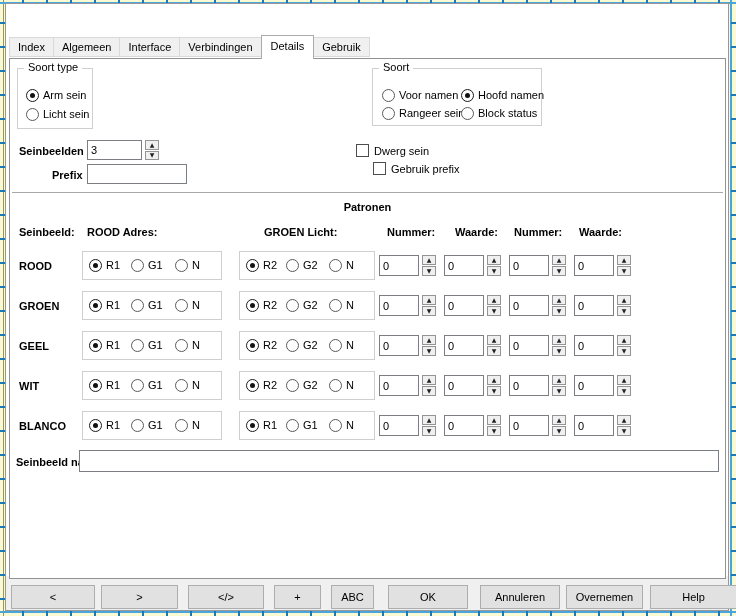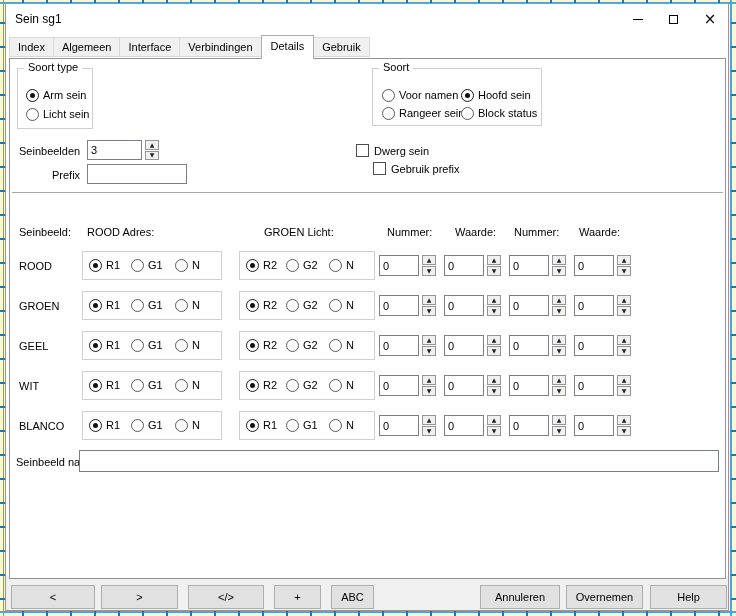"Sein sg1" div.titlebar { html: <div> <span>Sein sg1</span> <button> <span></span> </button> <button> <span></span> </button> <button> <span>×</span> </button> </div> -> none }
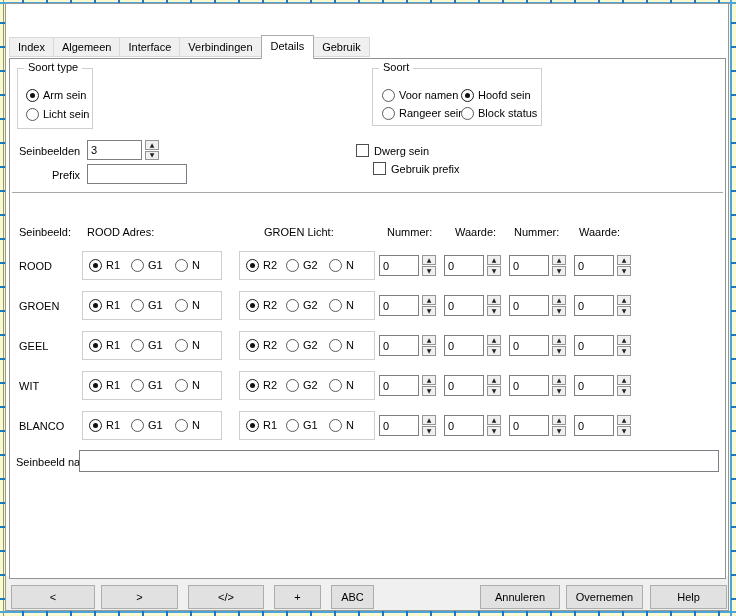"Hoofd sein" span { text: sein -> namen }
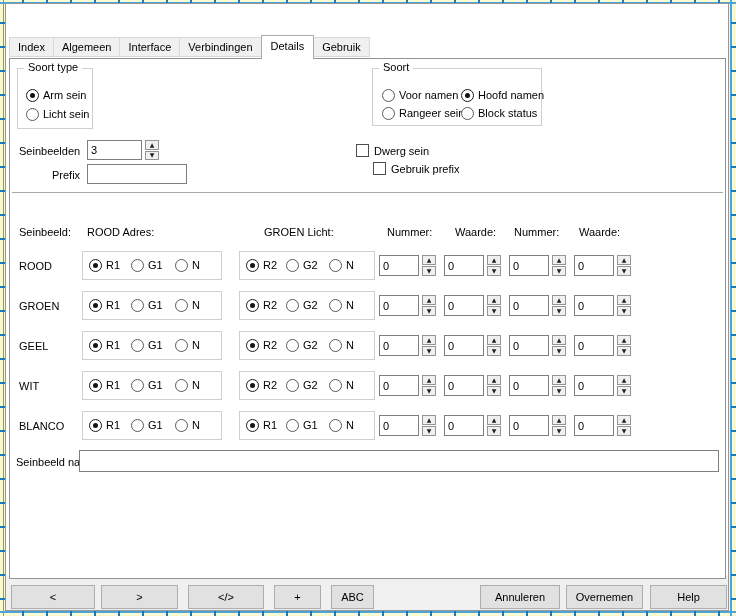"Seinbeelden" .lbl { font-weight: none -> bold }
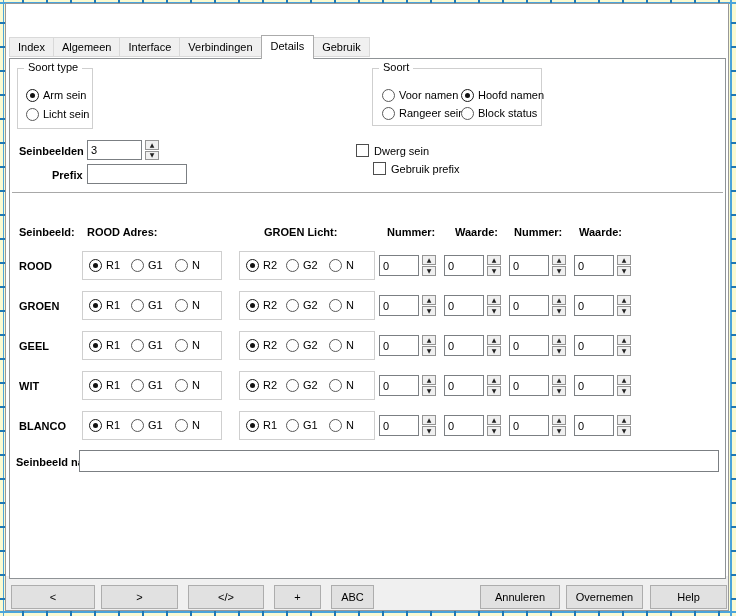"Patronen" span.lbl { html: none -> <span>Patronen</span> }
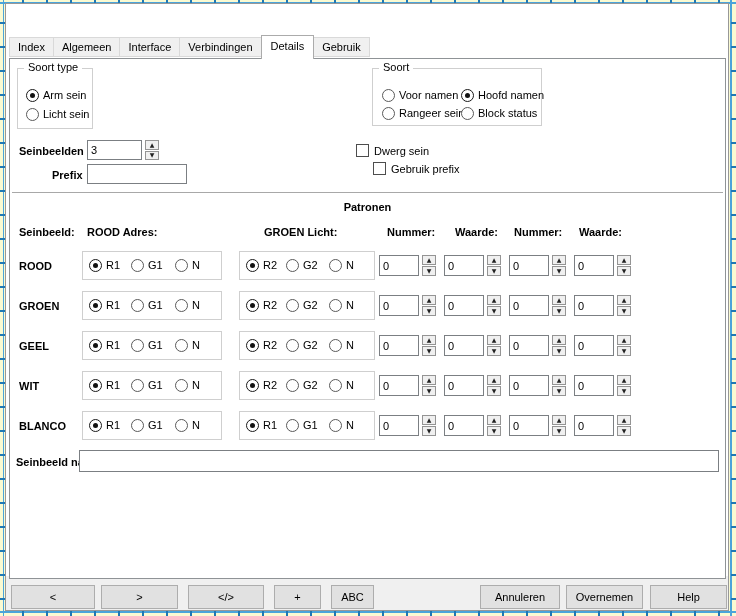"OK" button.btn { html: none -> <button>OK</button> }
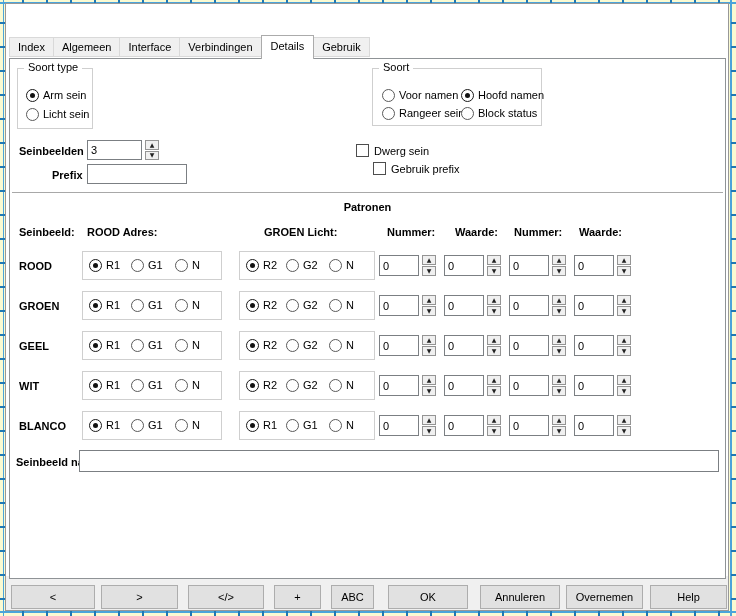"Help" button.btn { width: 77px -> 87px }
